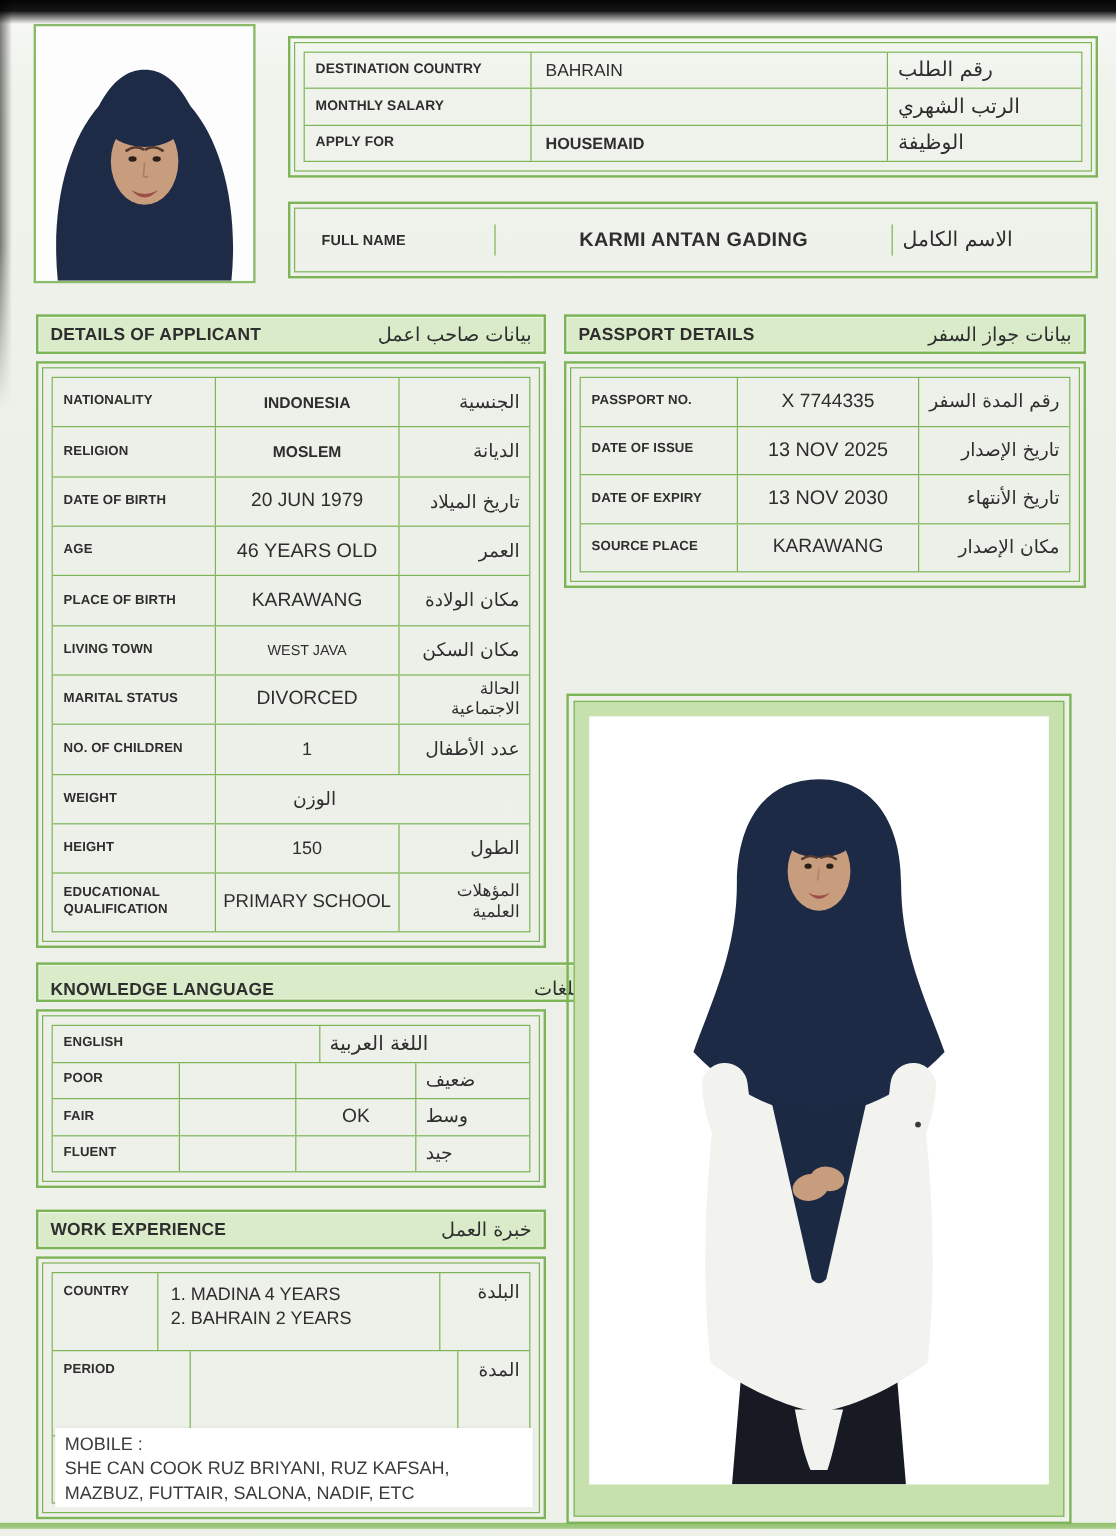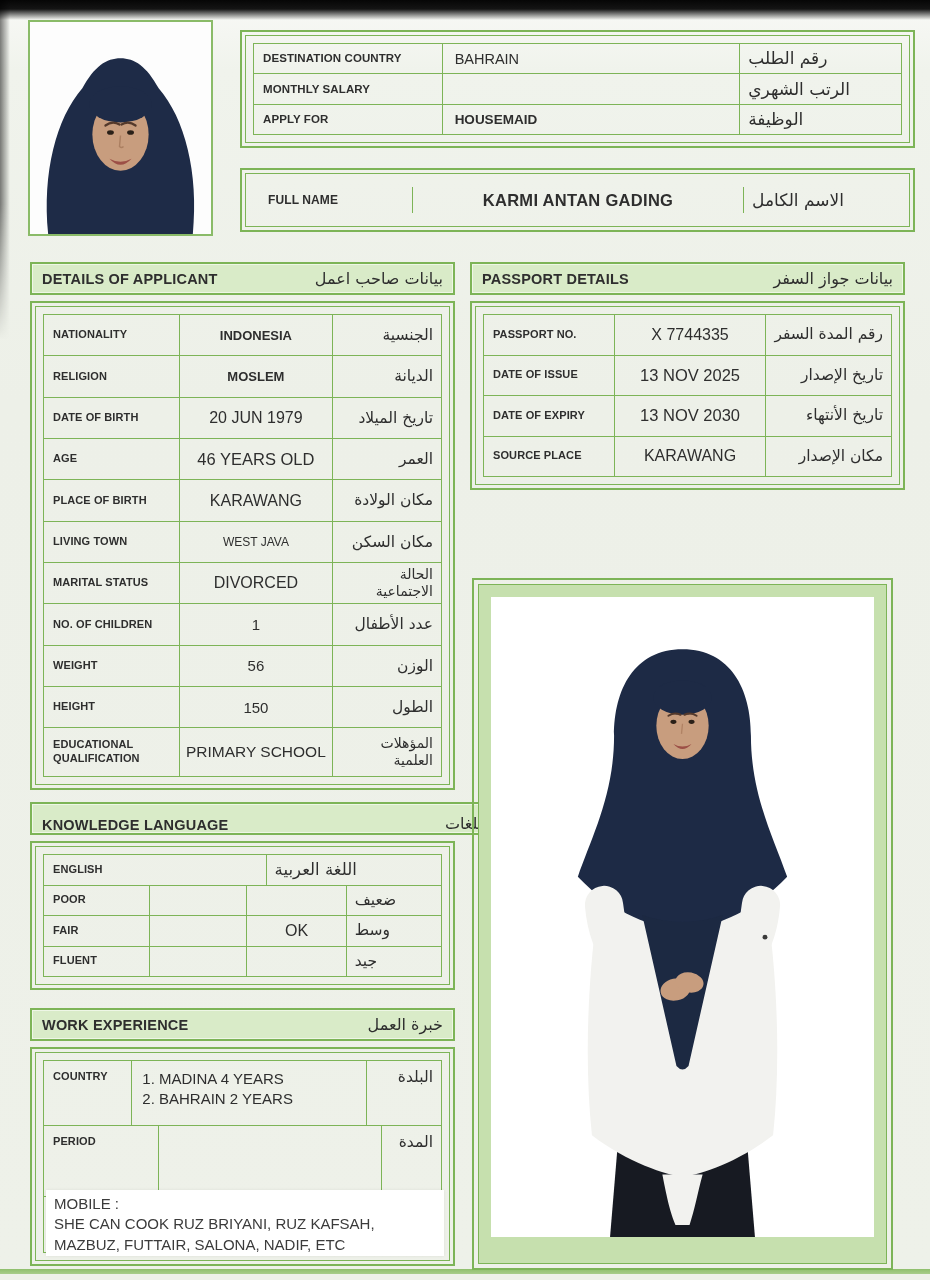"56" div.cell { html: <div>56</div> -> none }
